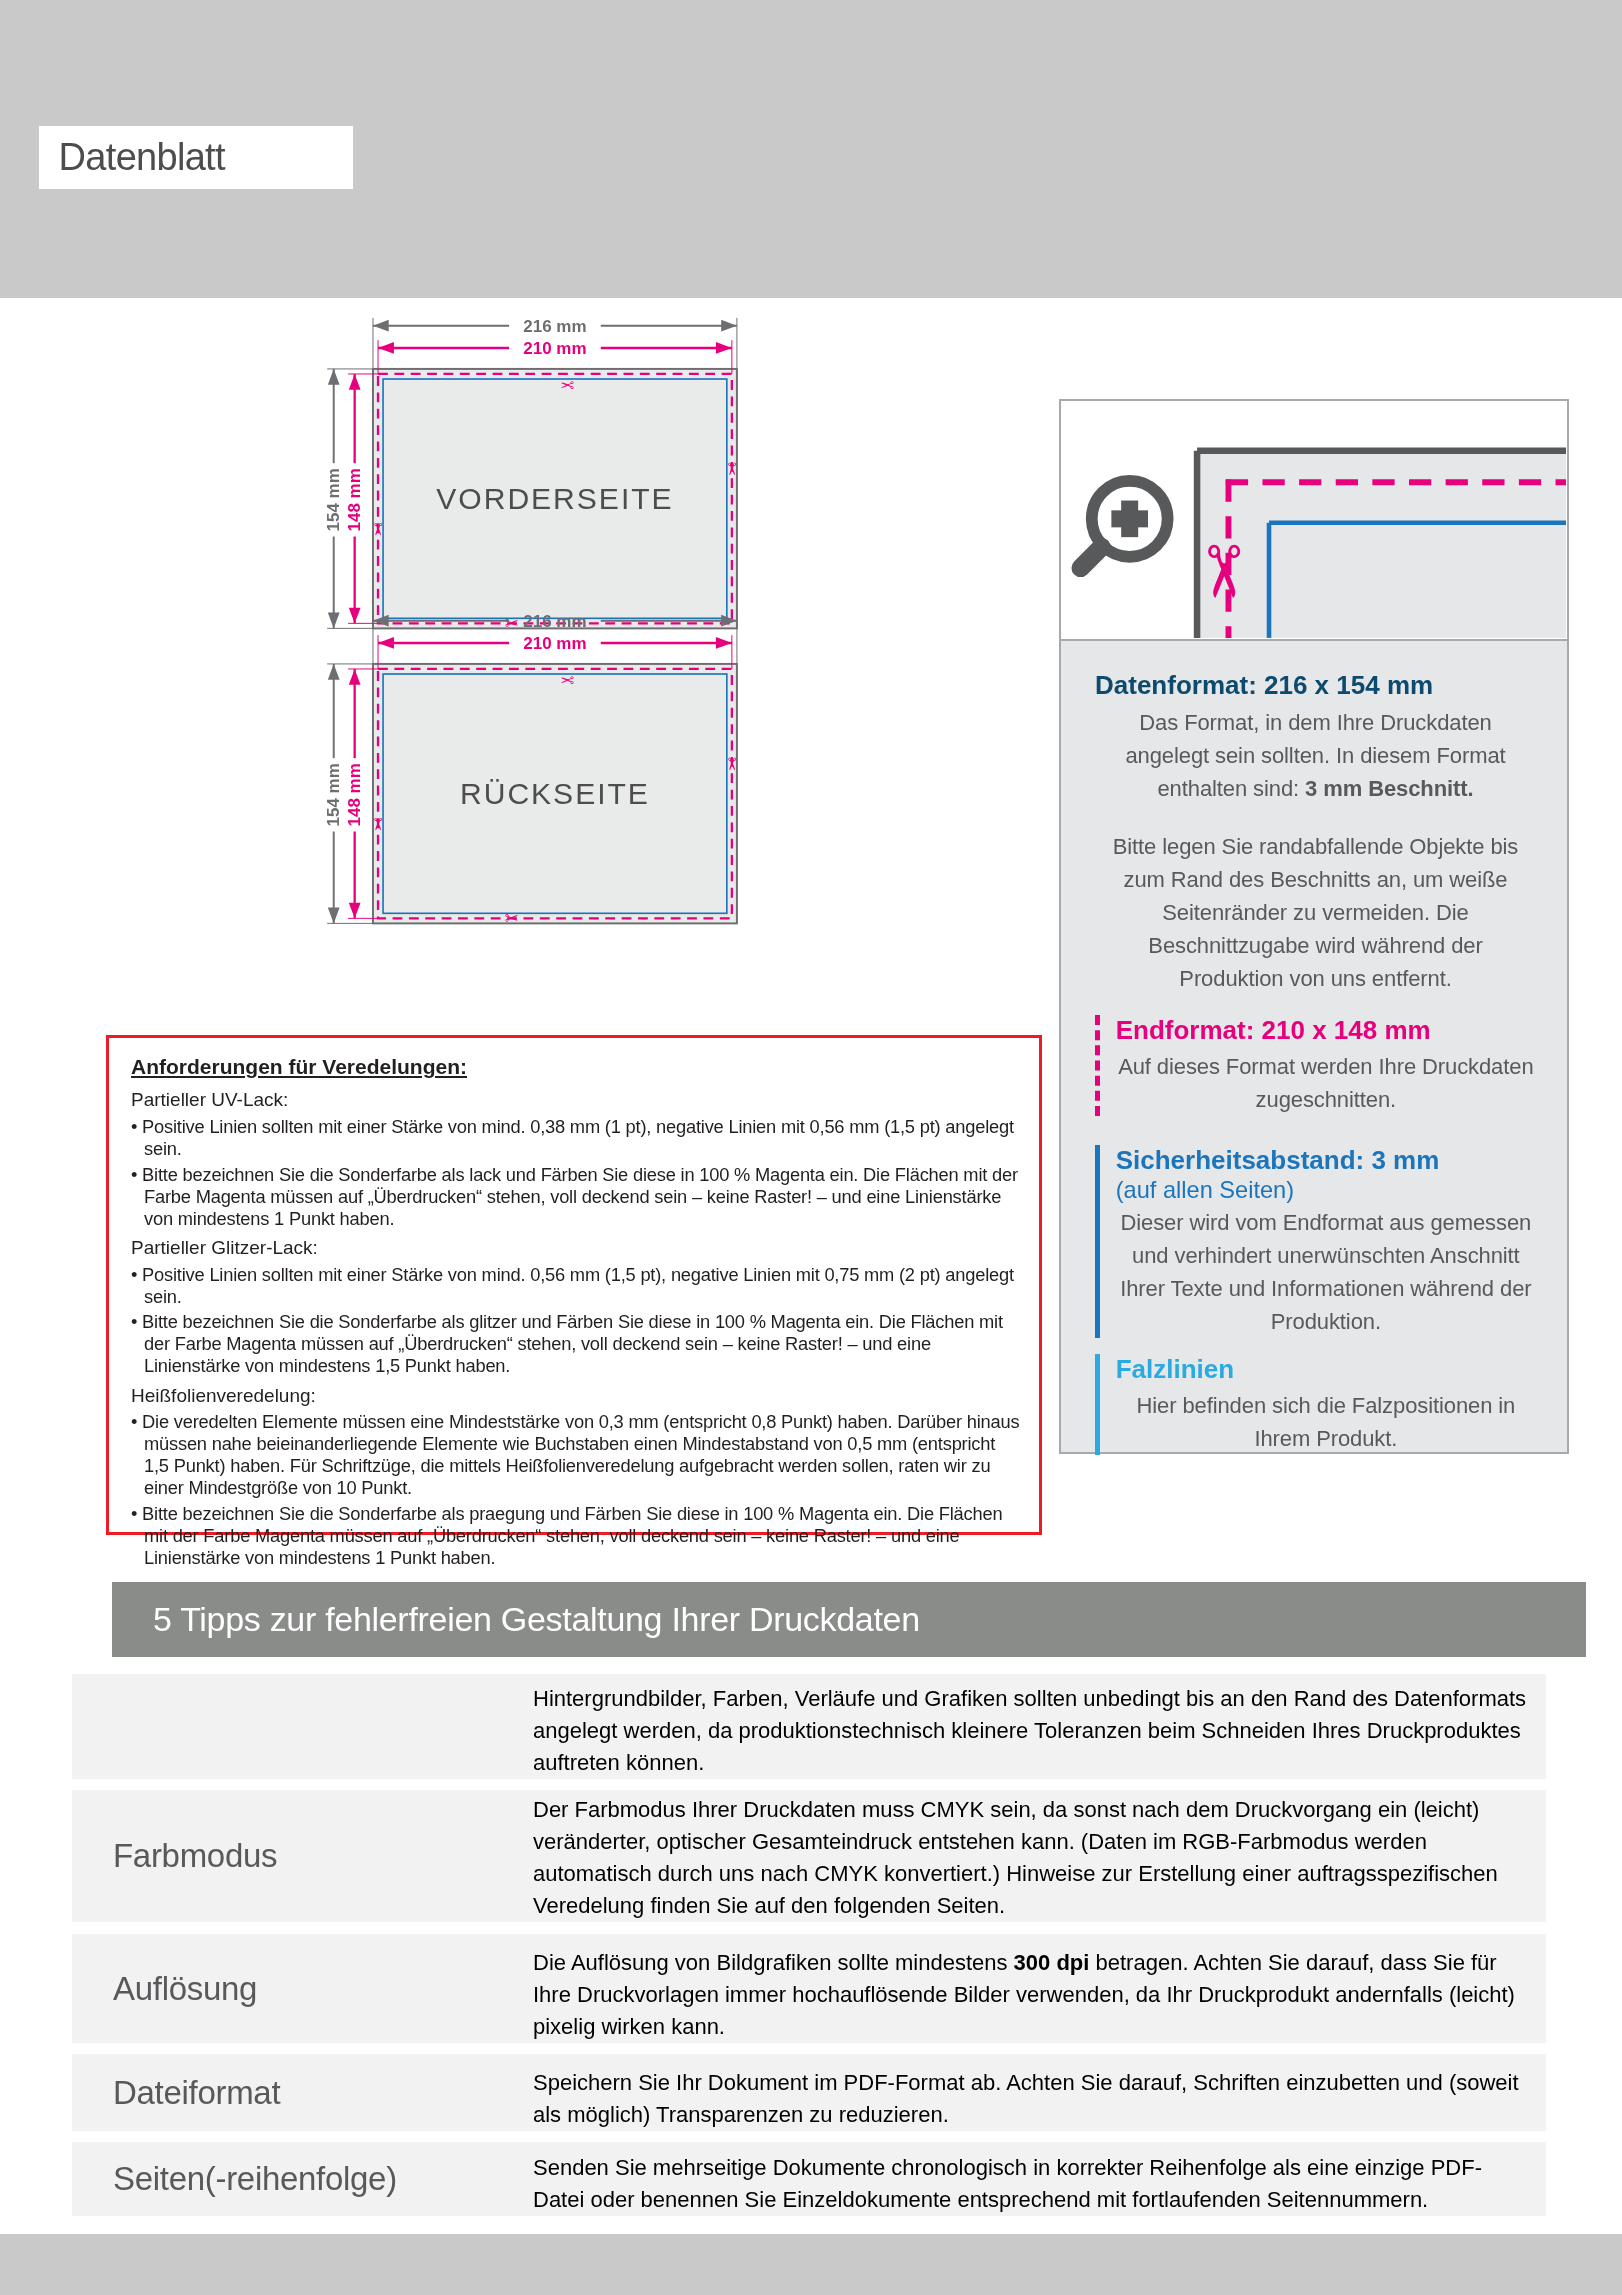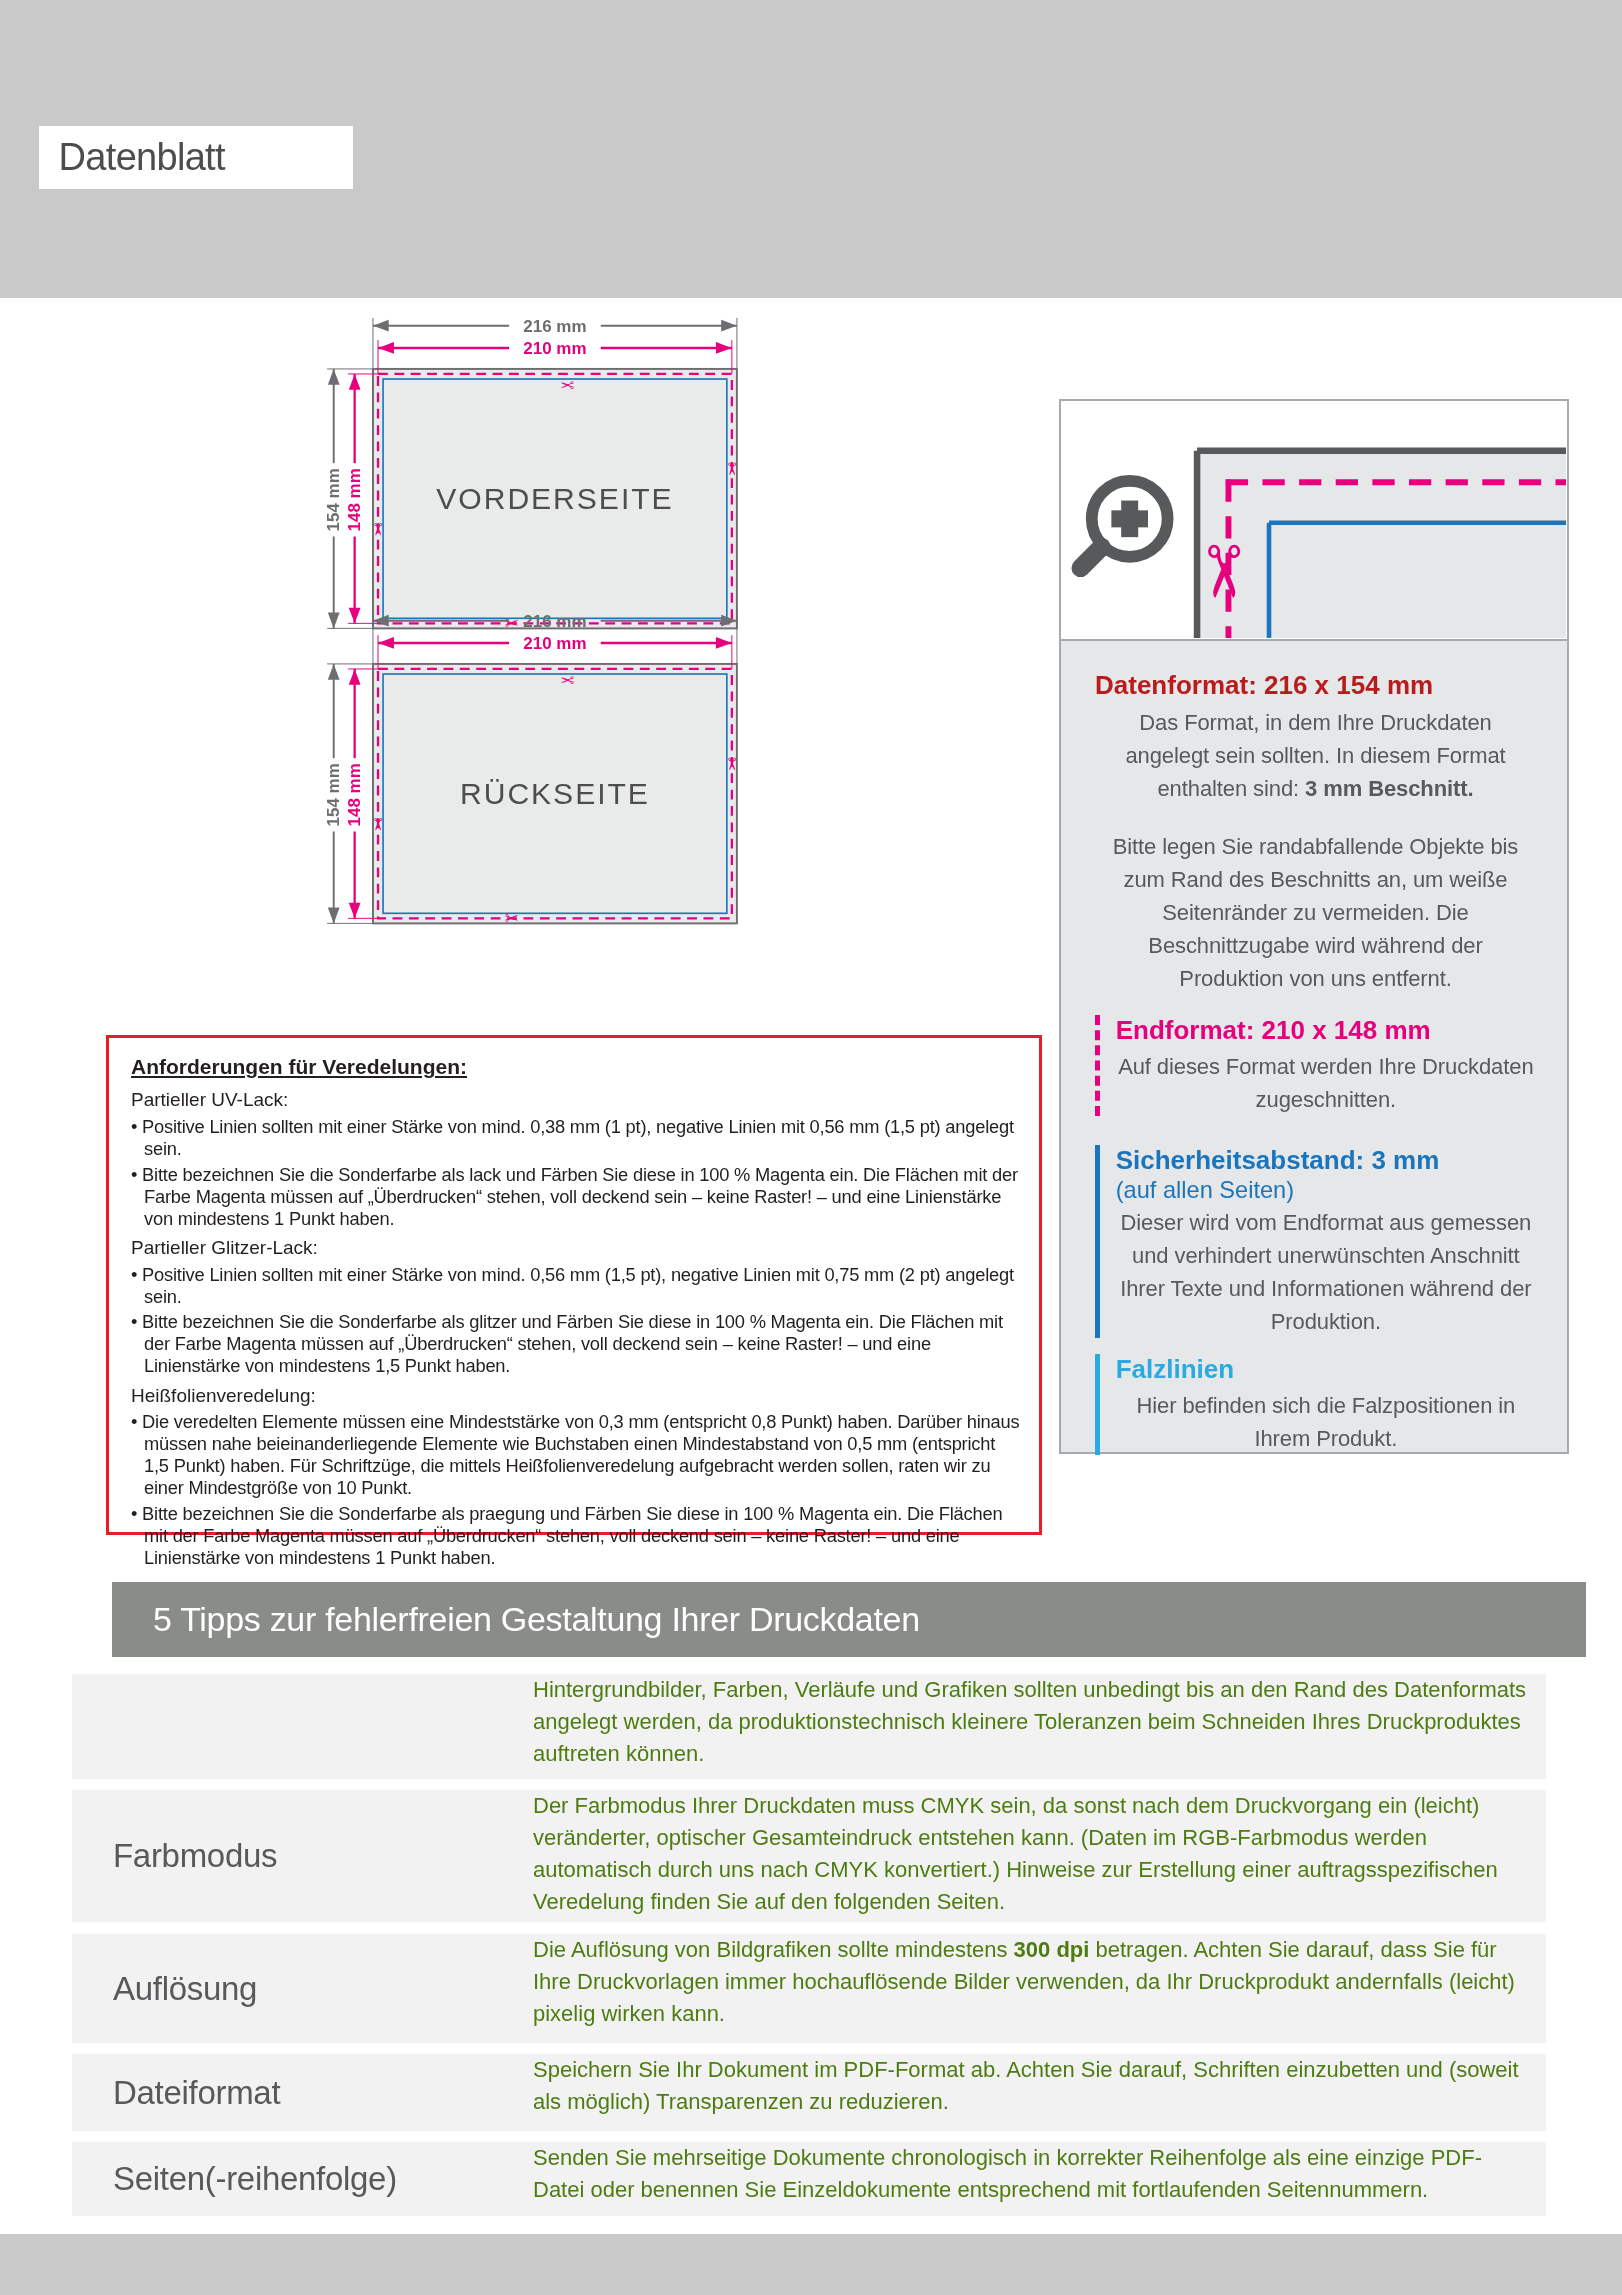"Datenformat: 216 x 154 mm" .ip-title { color: #b91c1c -> #0c4a6e }
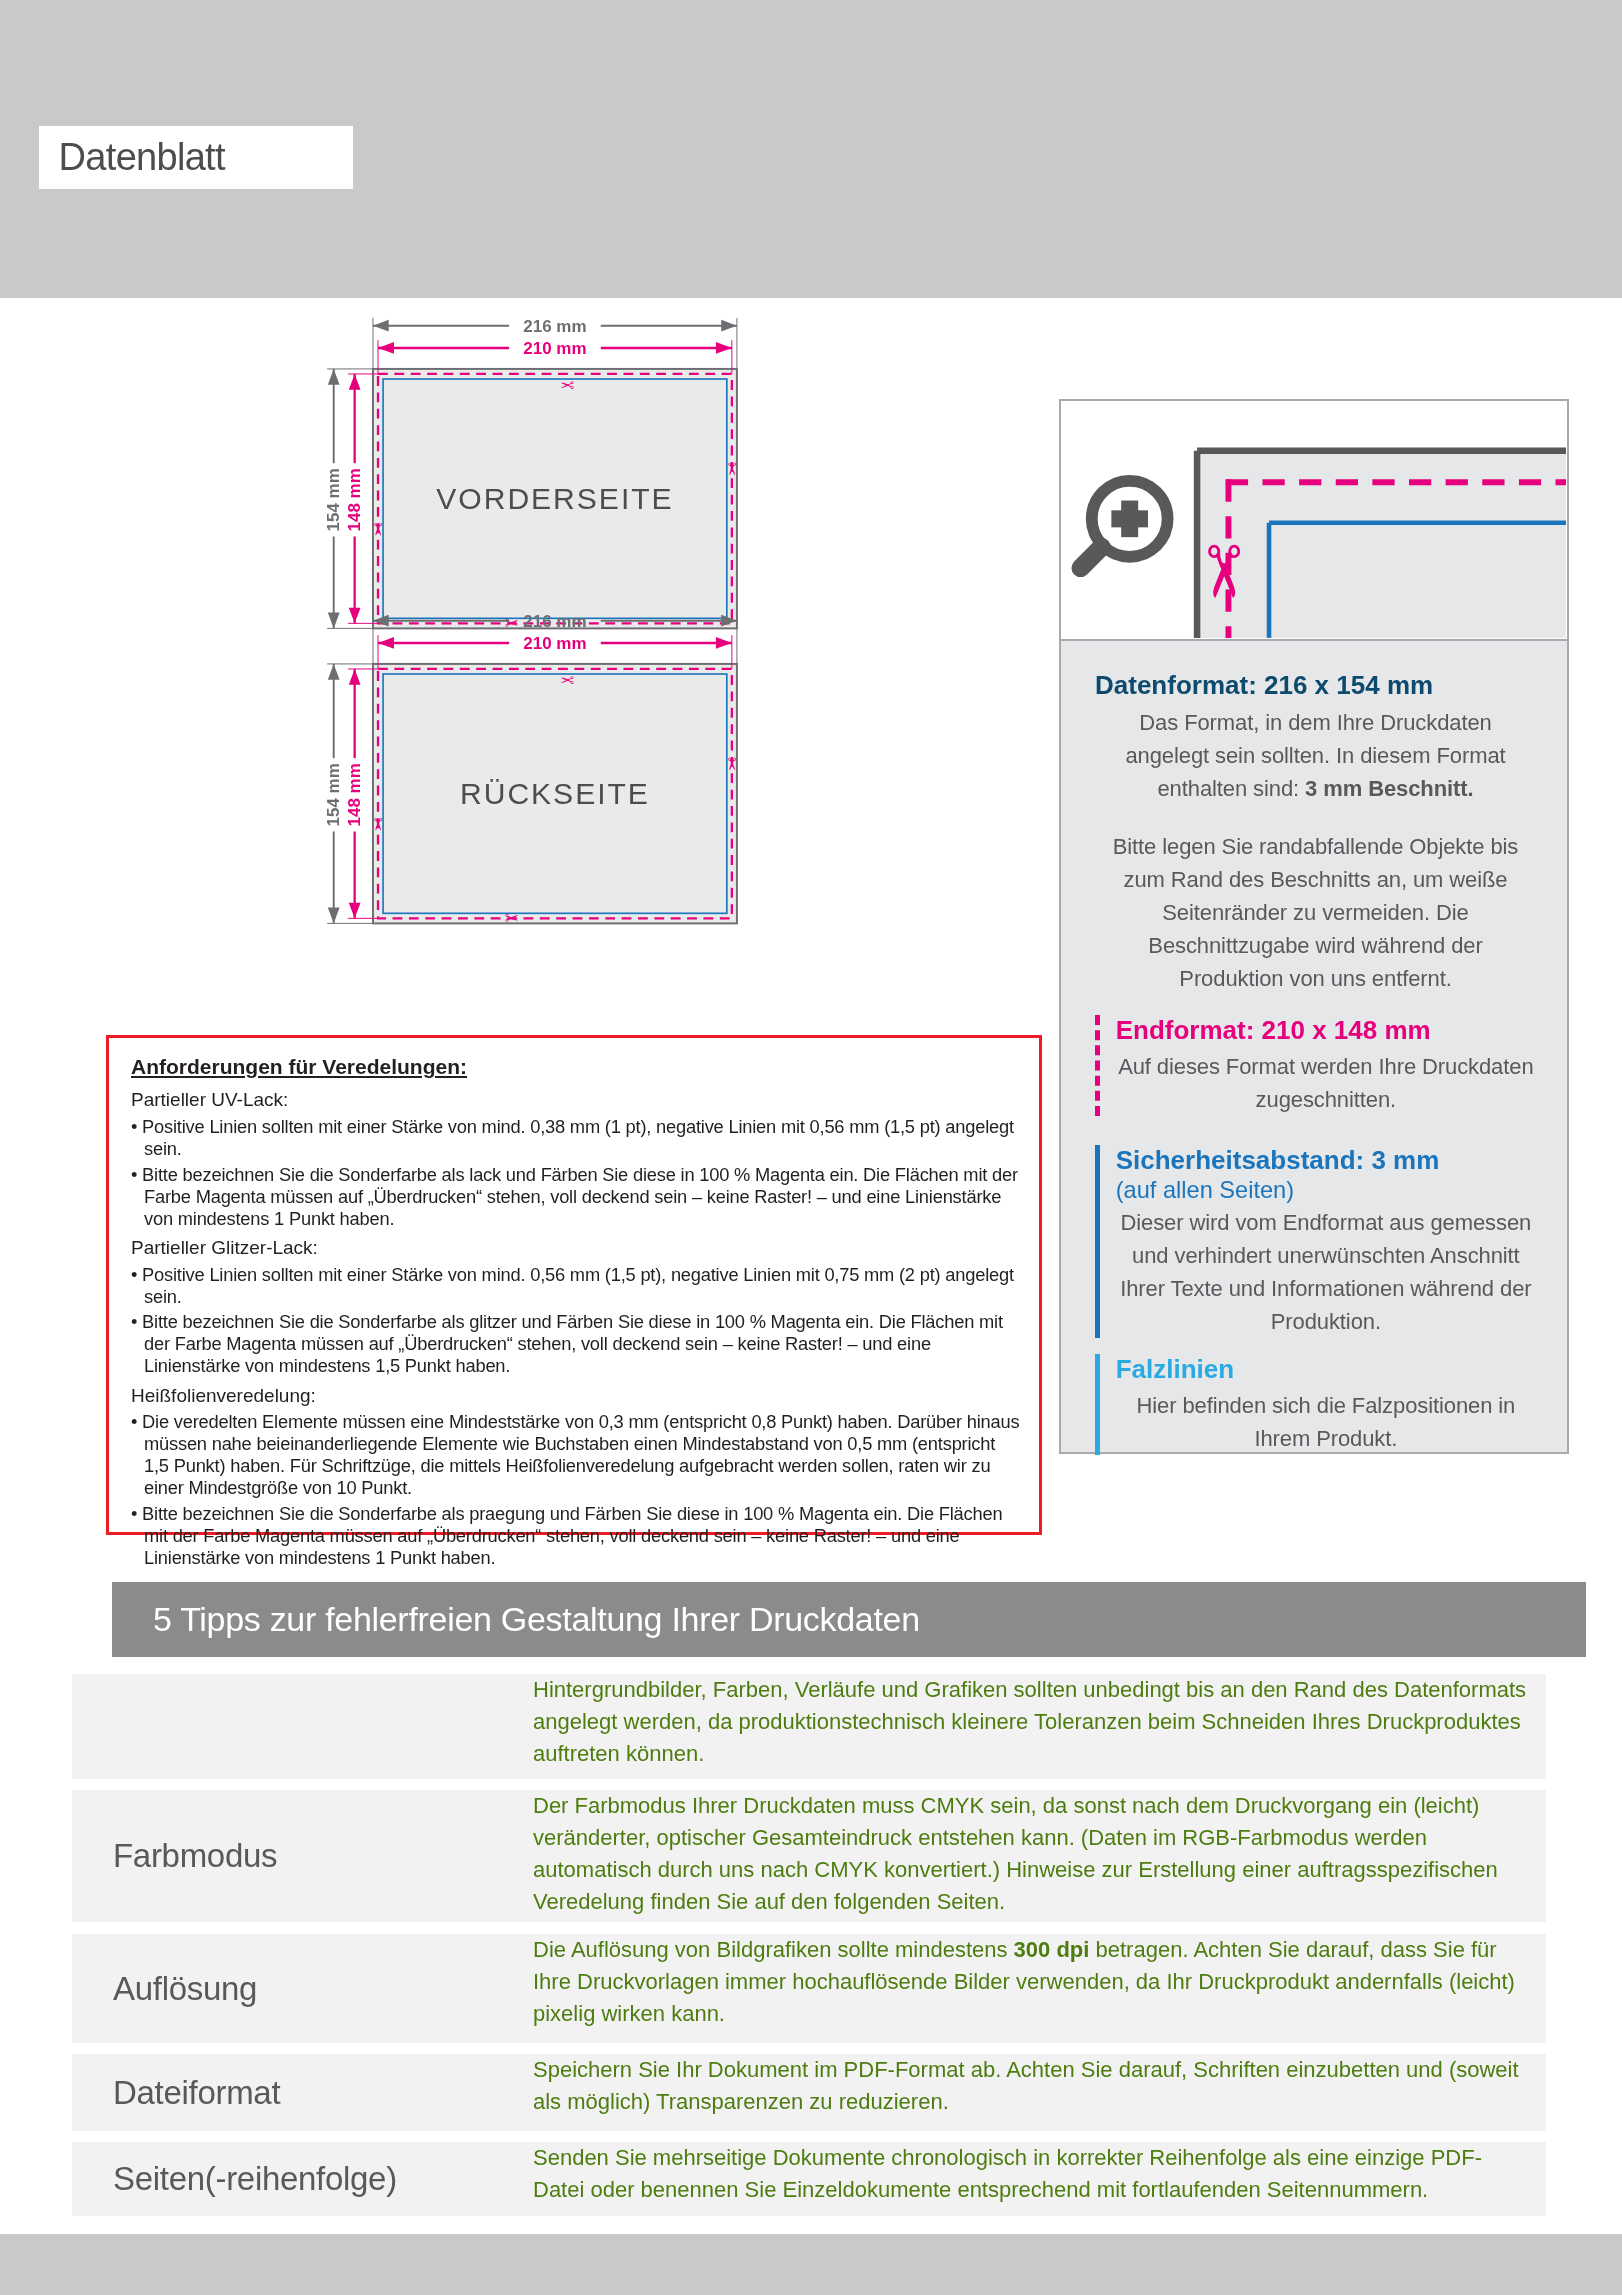"Hintergrundbilder, Farben, Verläufe und" .tip-text { align-items: flex-start -> flex-end; color: #4d7c0f -> #000000 }
